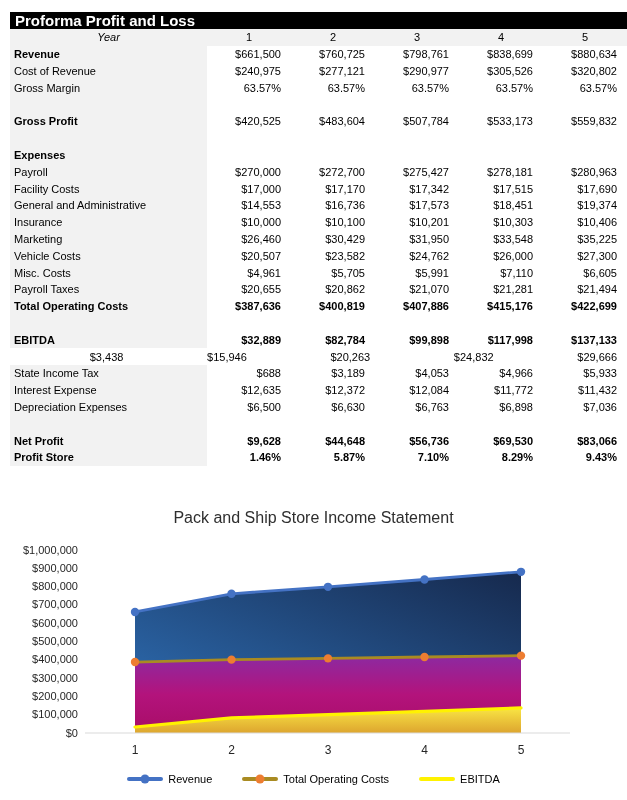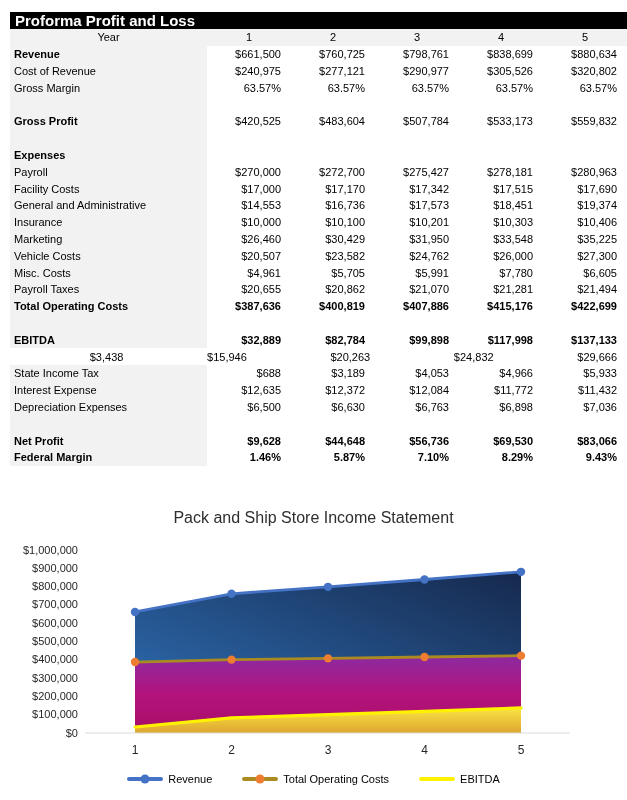"Year" .t-row.year .t-label { font-style: none -> italic }
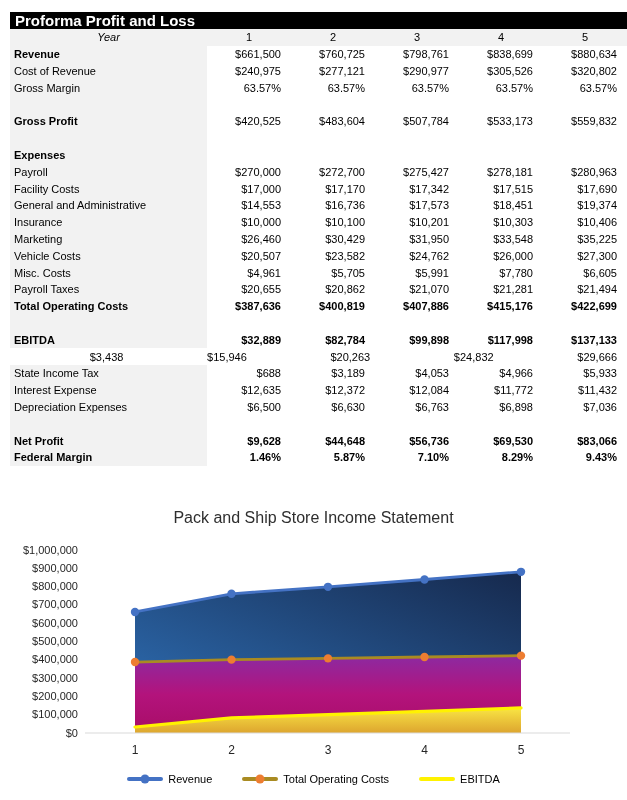"$7,780" div.t-val { text: $7,780 -> $7,110 }
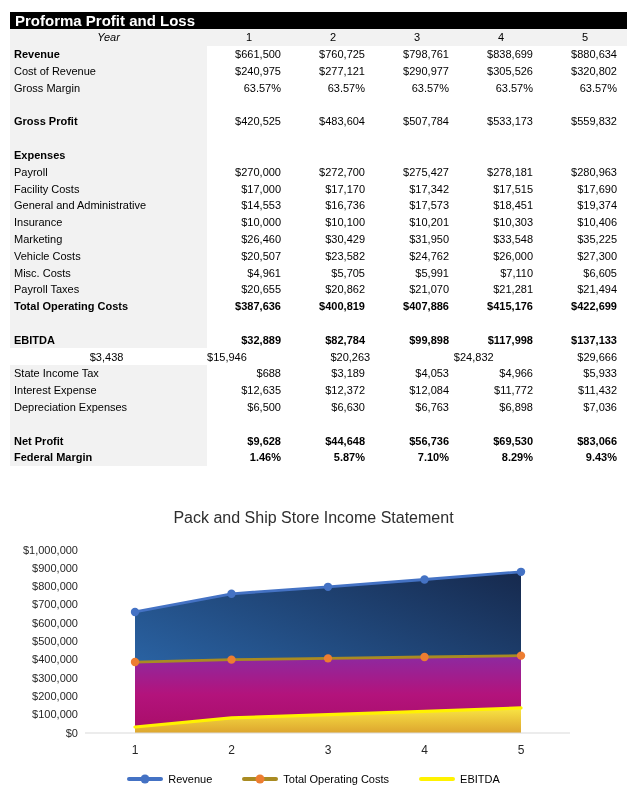"Federal Margin" div.t-label { text: Federal Margin -> Profit Store }
